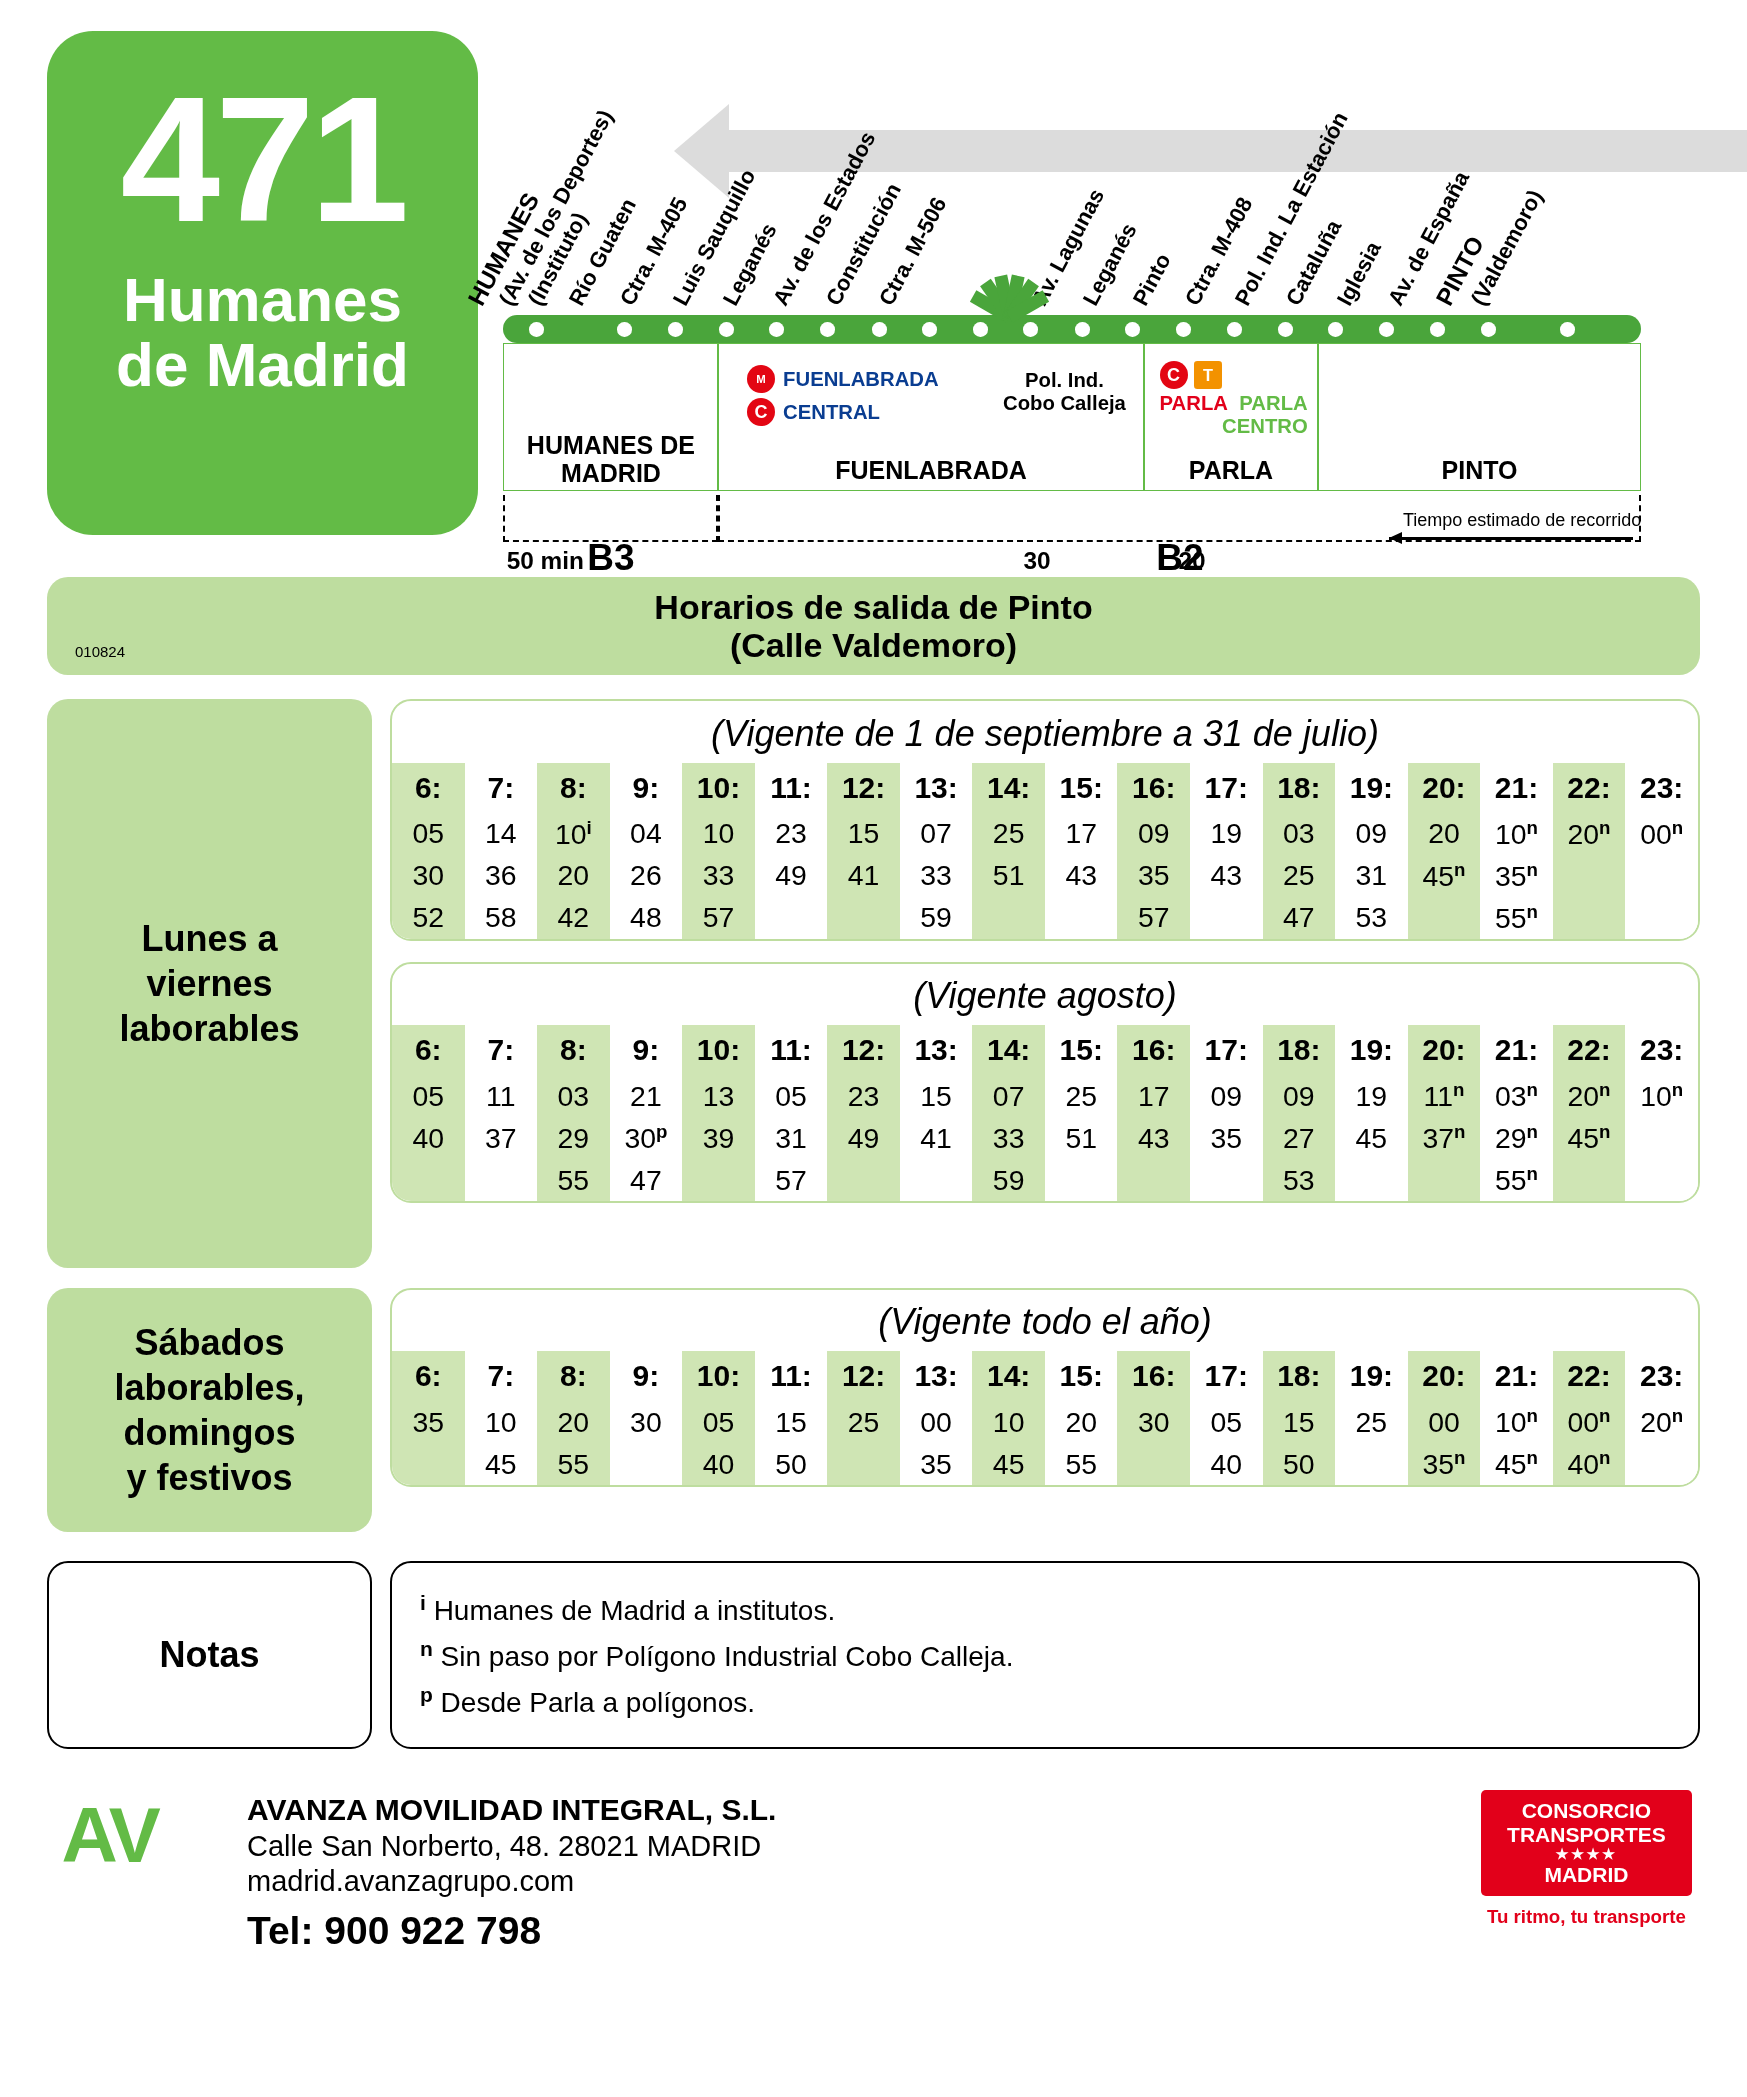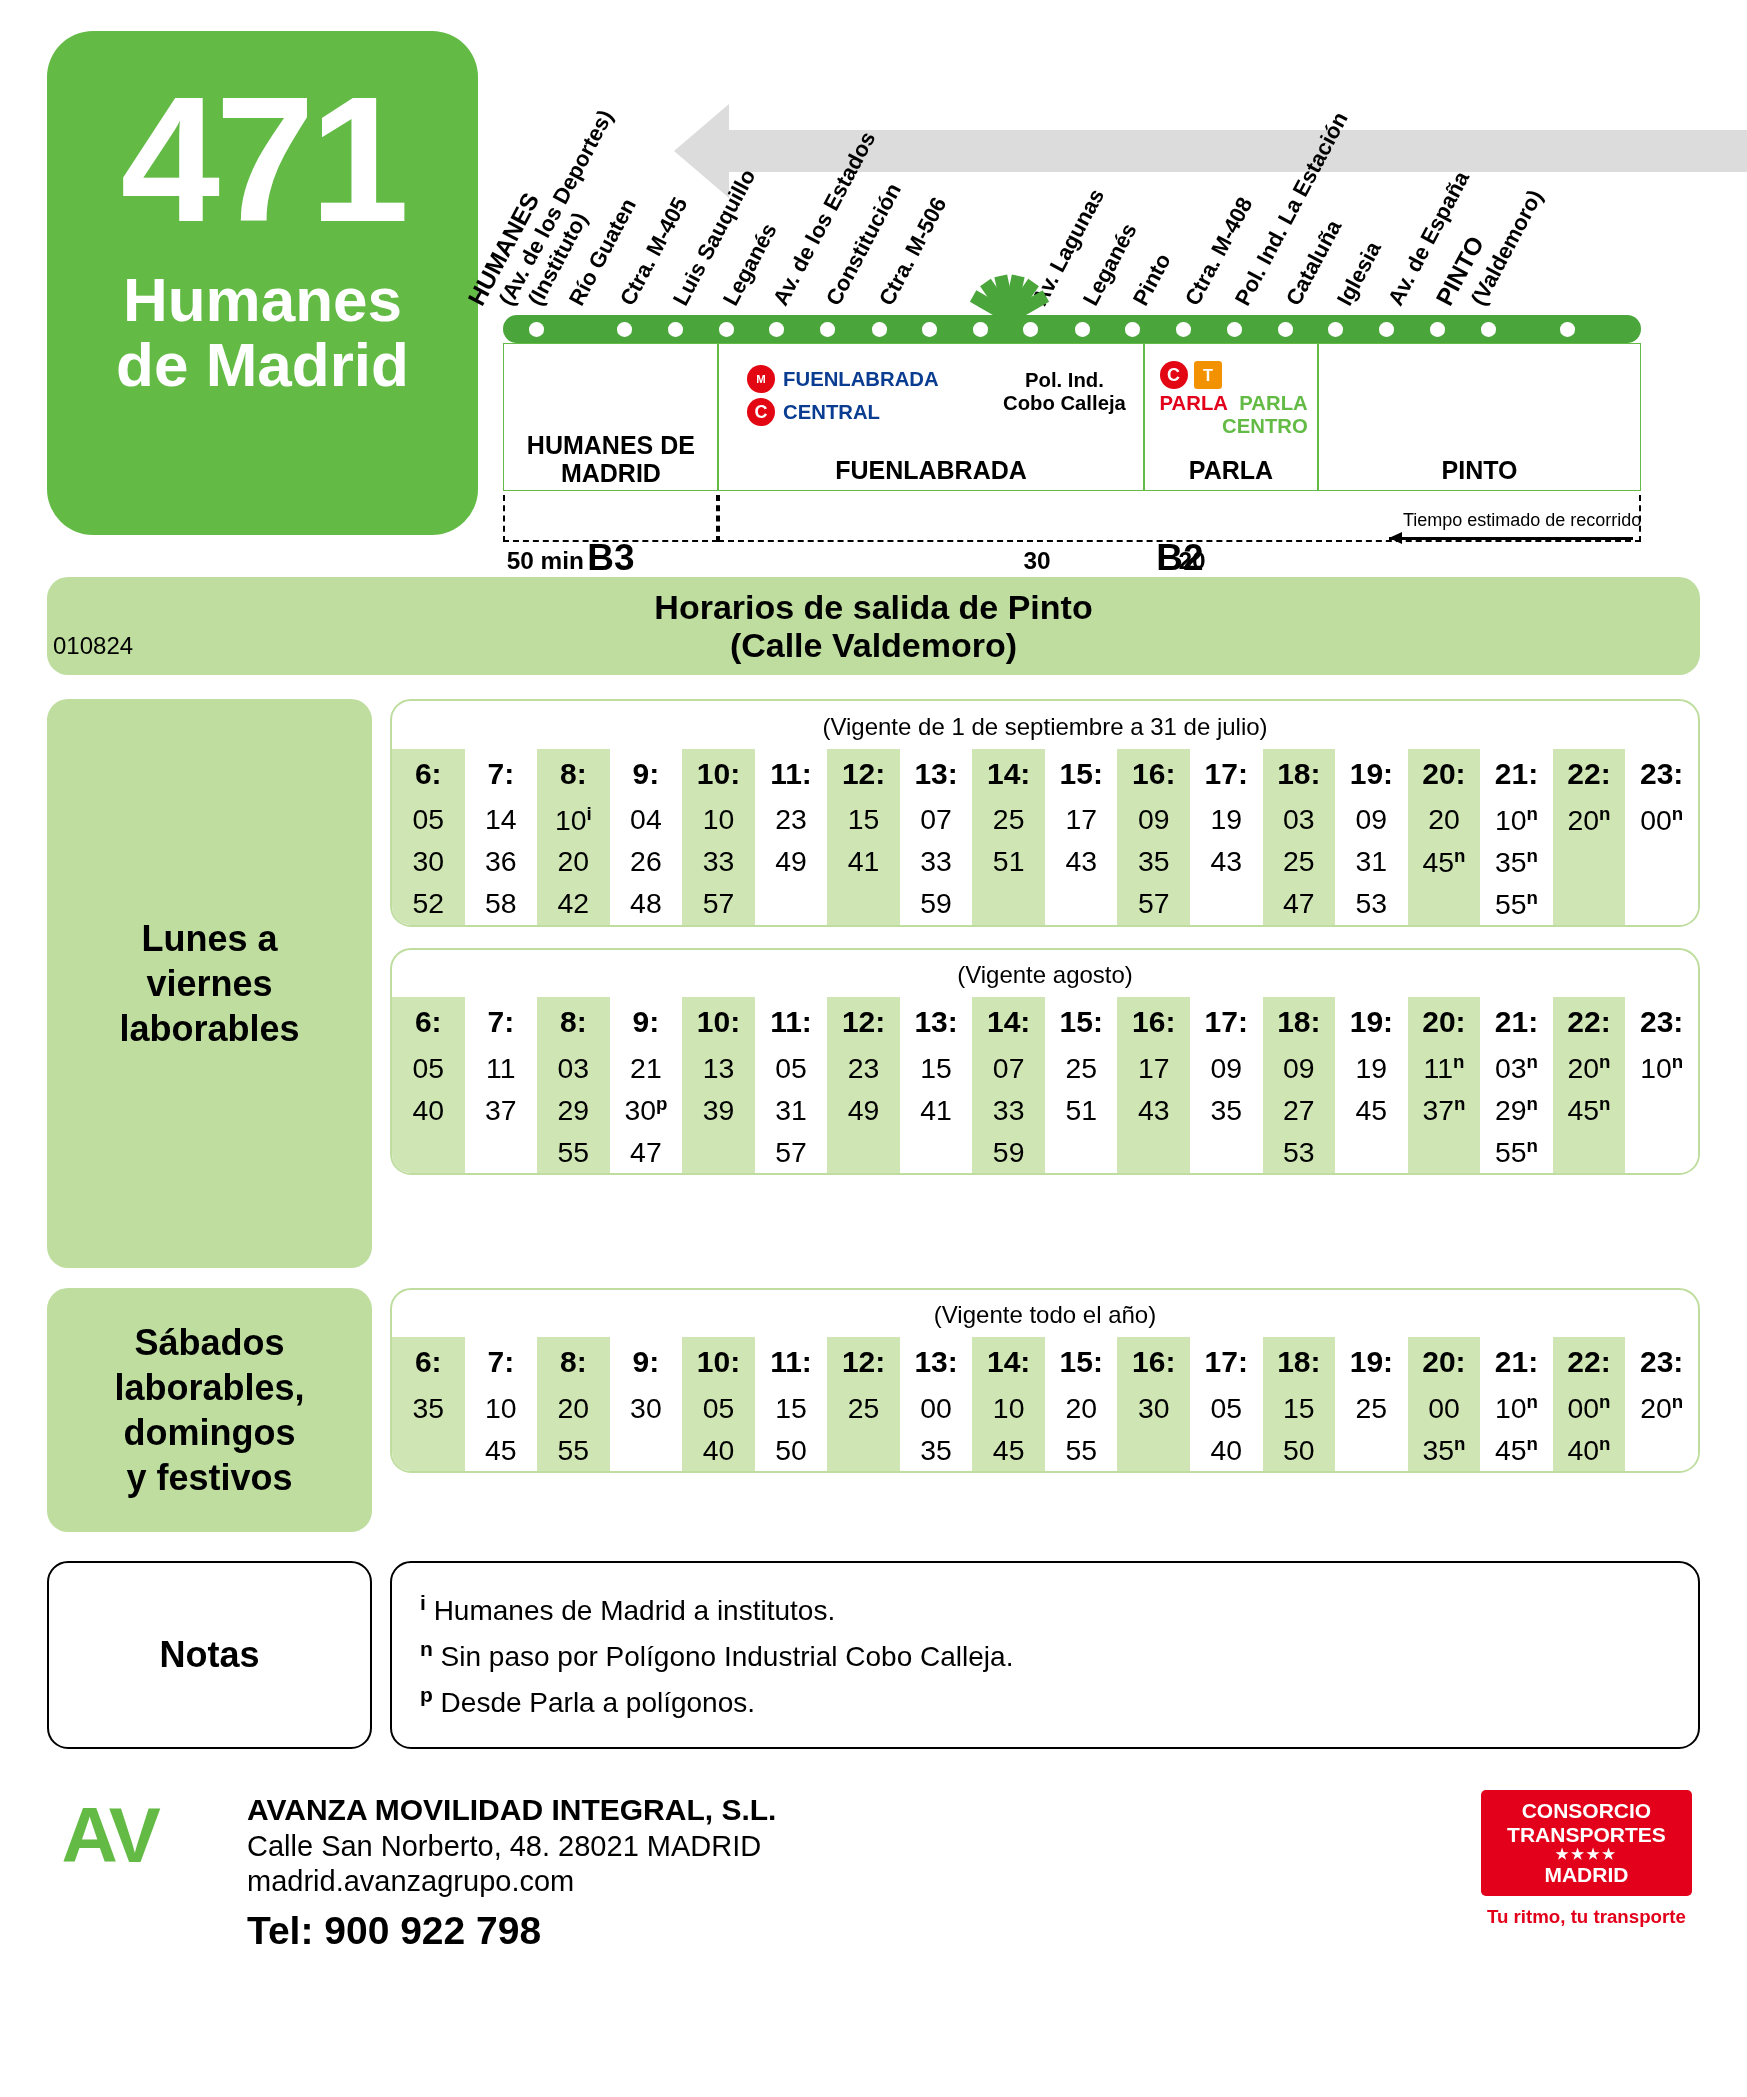"010824" .code { font-size: 24px -> 15px; left: 6px -> 28px }
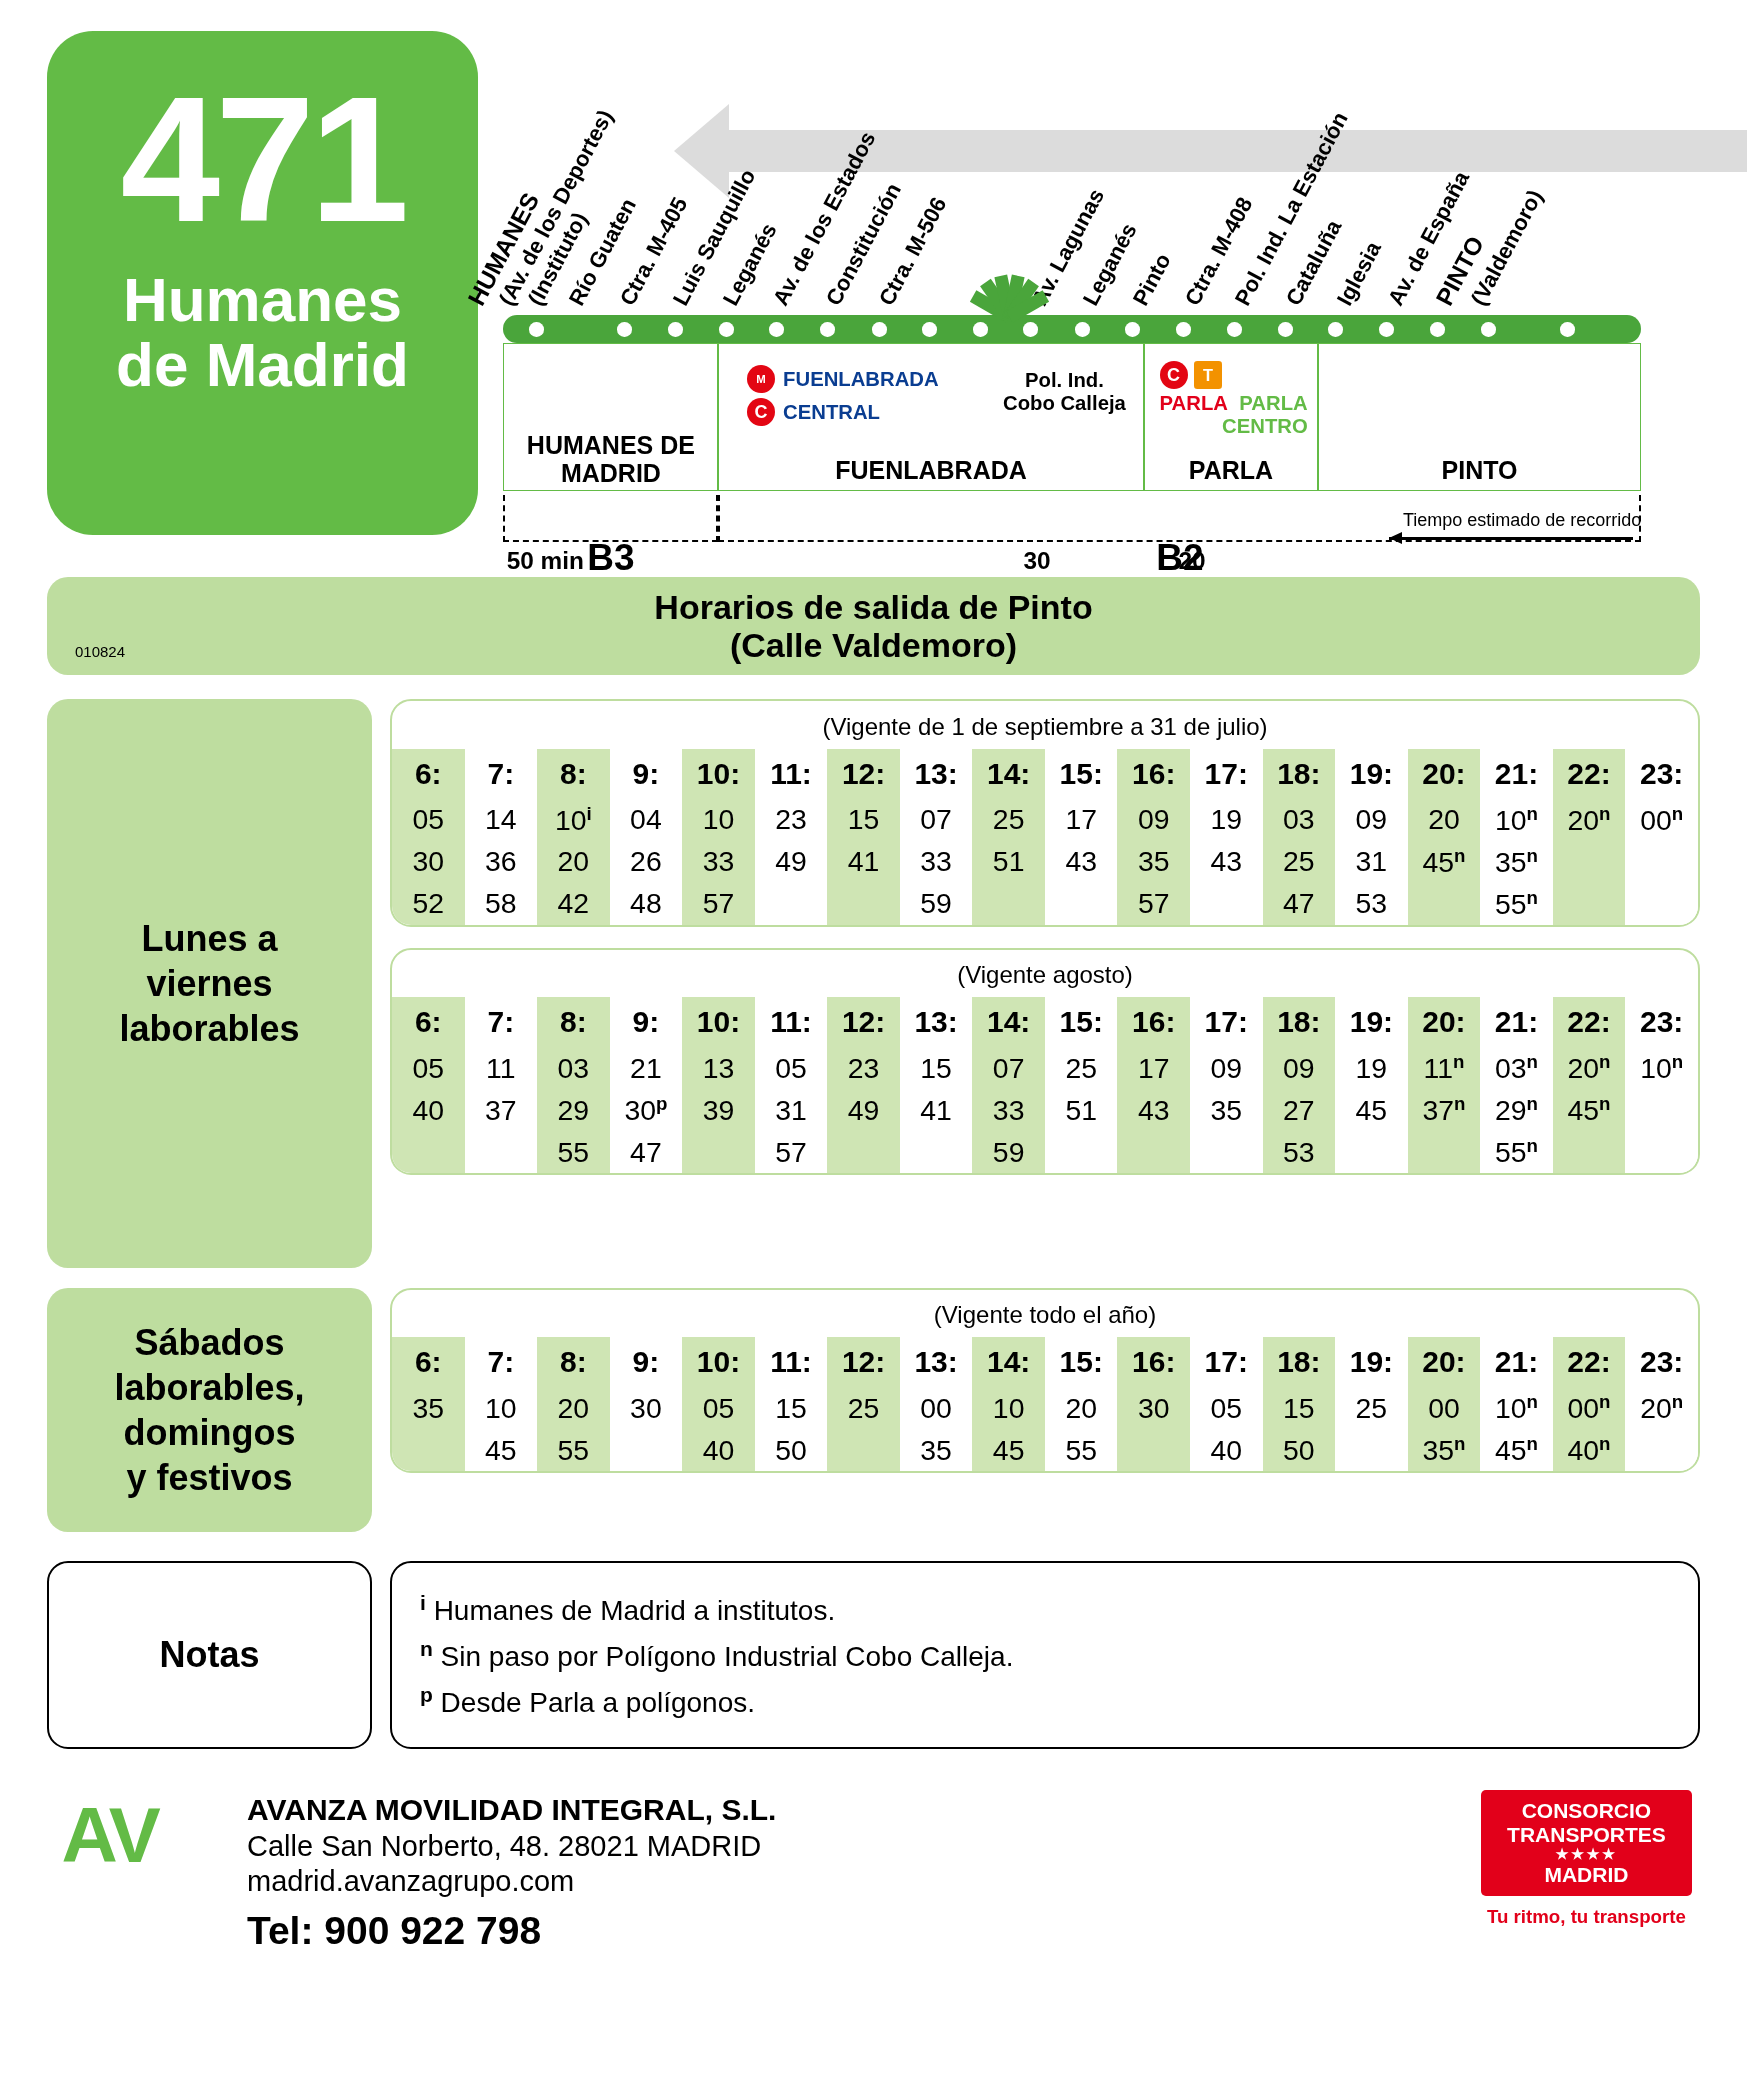"(Vigente de 1 de septiembre" .tbl-caption { font-size: 24px -> 36px; font-style: none -> italic }
